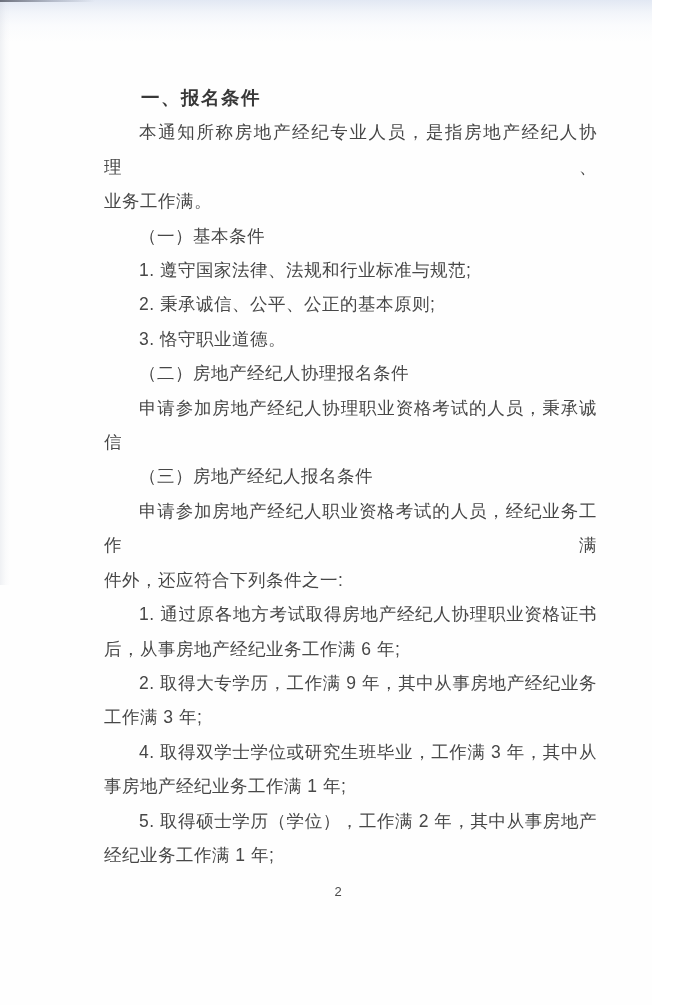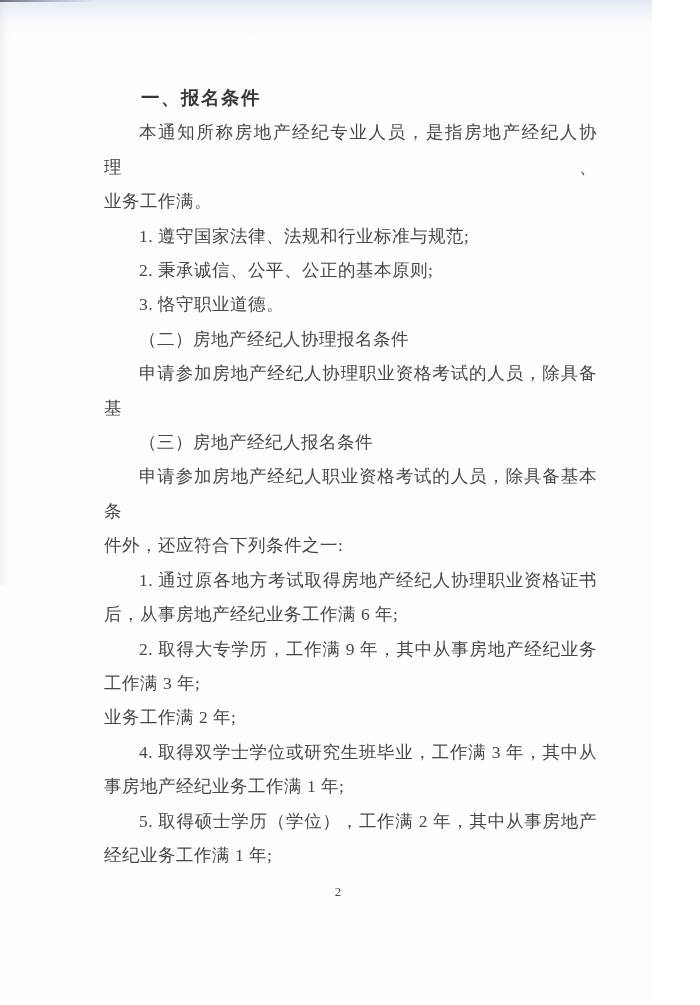"一、报名条件" .page { font-family: Liberation Serif, serif -> Liberation Sans, sans-serif }
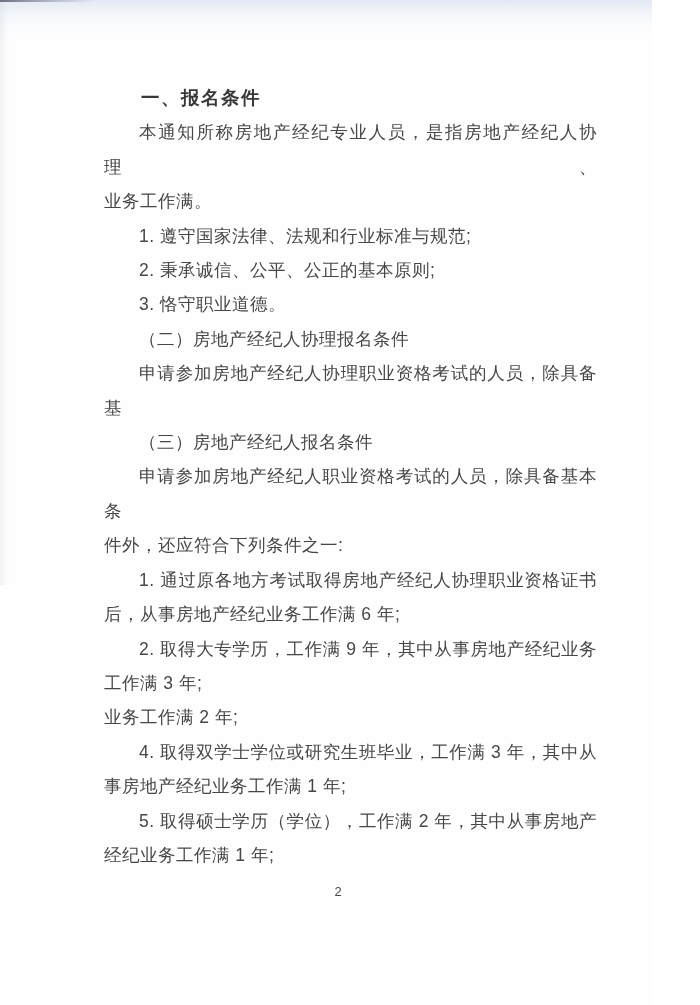"（一）基本条件" div.line { html: none -> <div>（一）基本条件</div> }
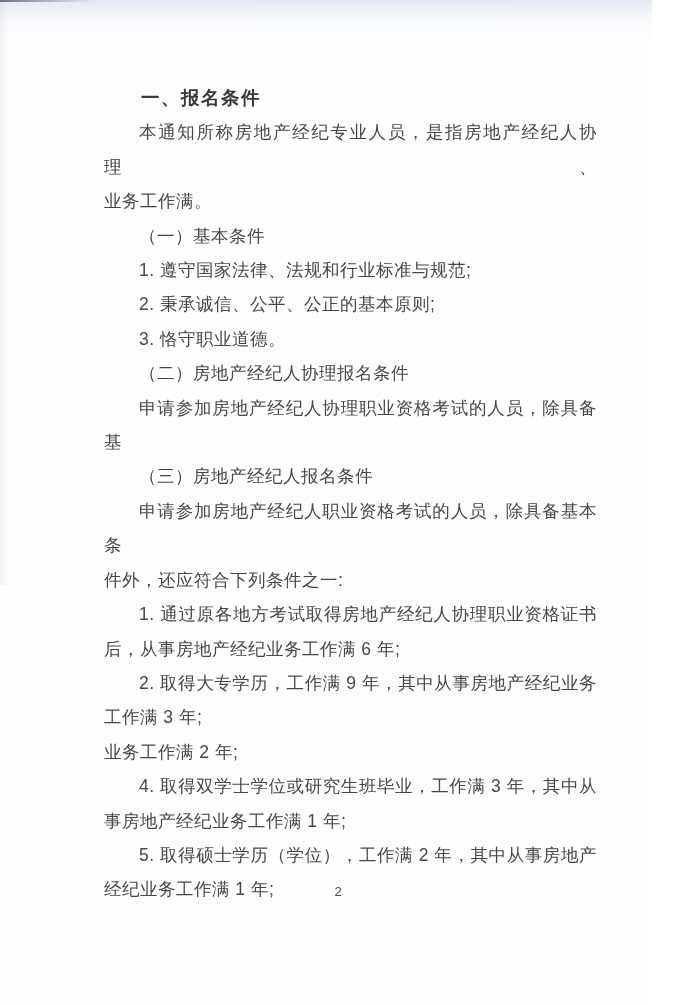"申请参加房地产经纪人协理职业资格考试的人员，除具备基" div.line { text: 除具备基 -> 秉承诚信 }
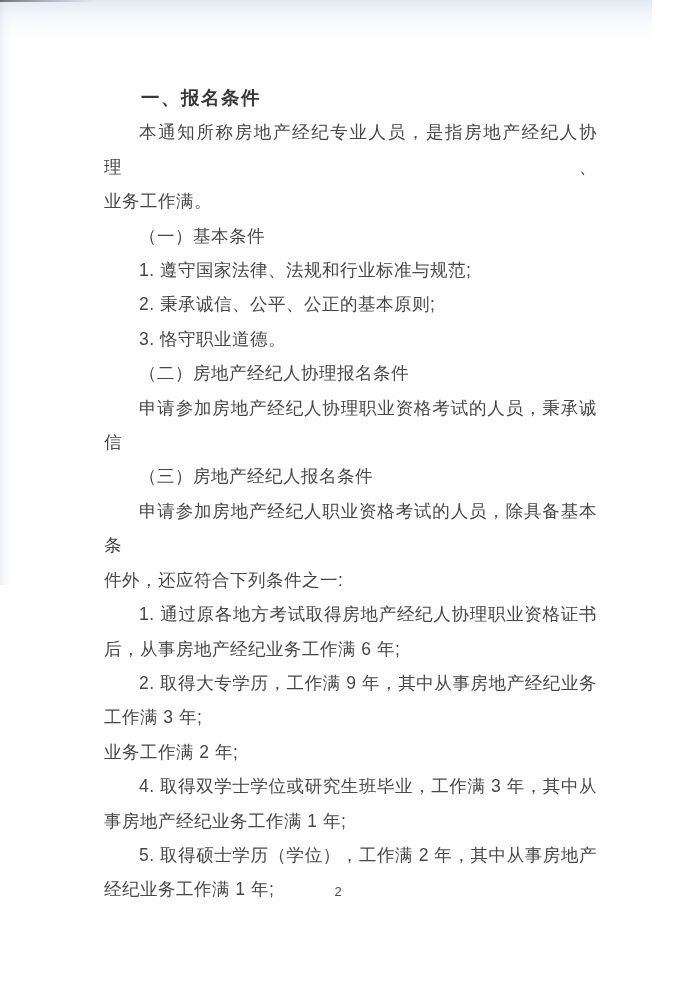"申请参加房地产经纪人职业资格考试的人员，除具备基本条" div.line { text: 除具备基本条 -> 经纪业务工作满 }
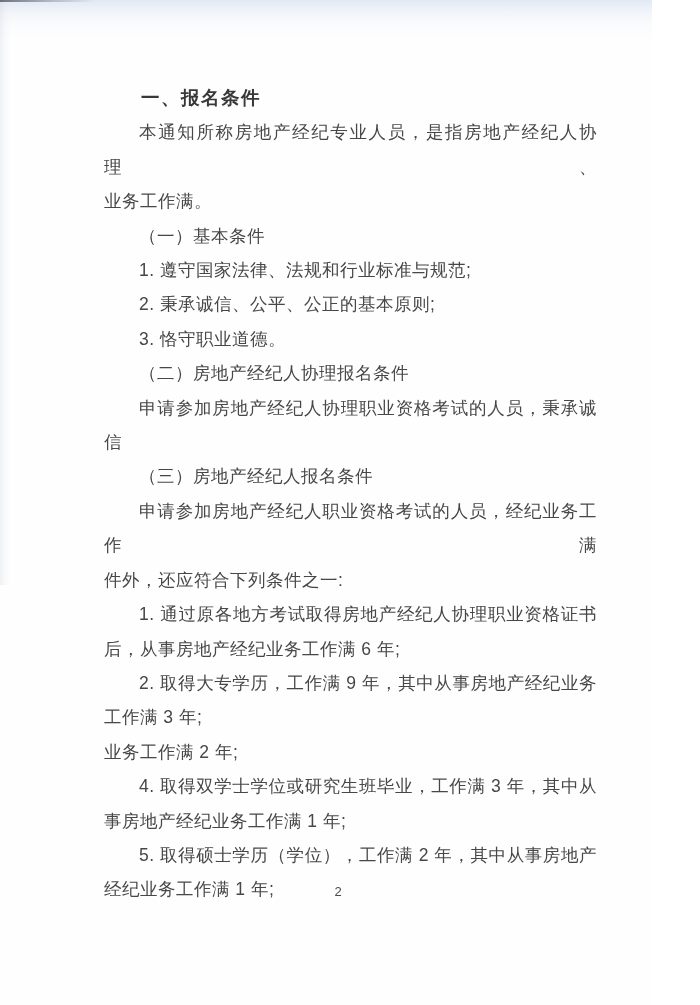"业务工作满 2 年;" div.line { html: <div>业务工作满 2 年;</div> -> none }
